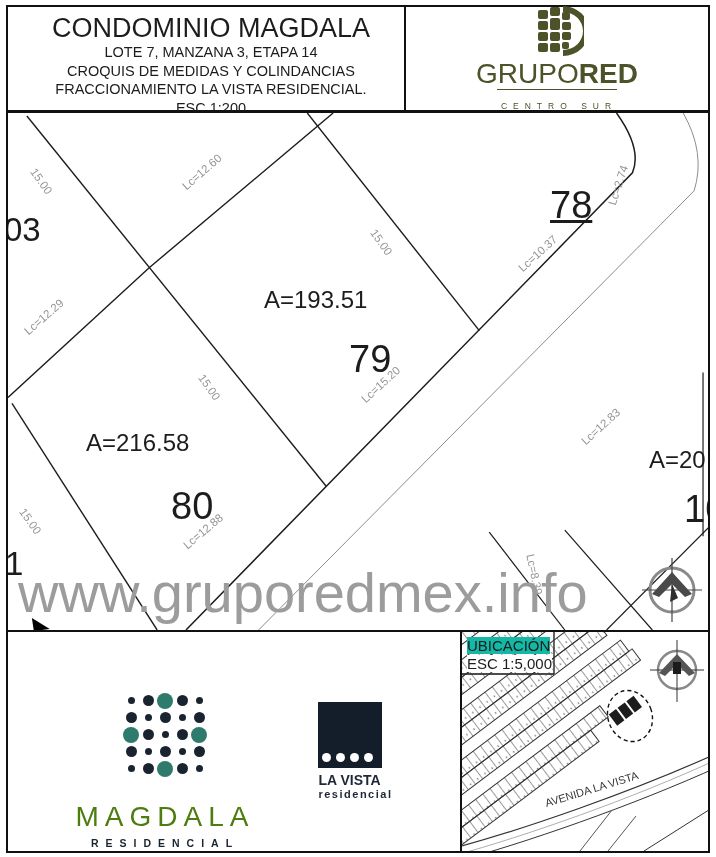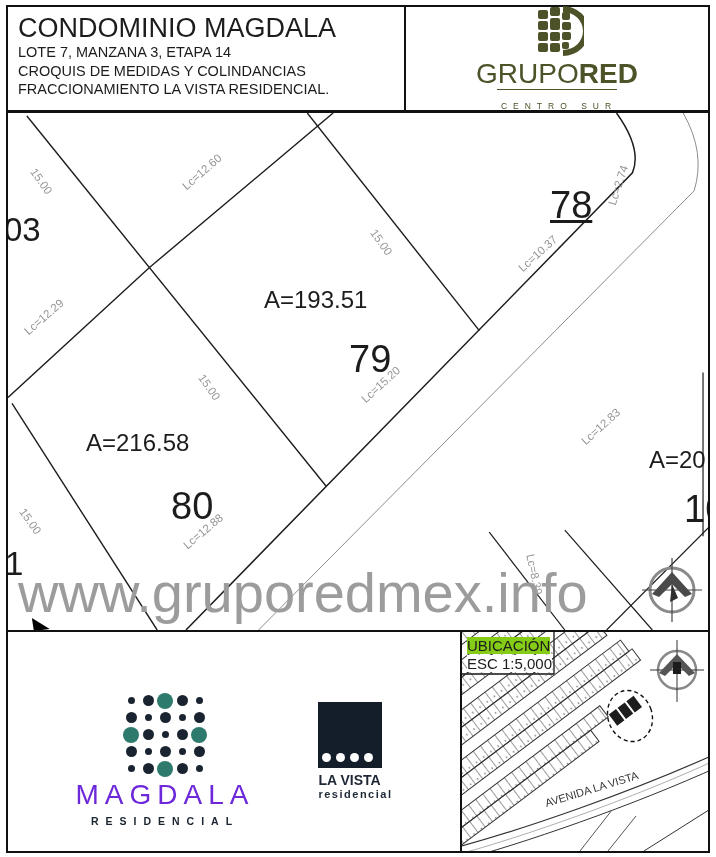"CONDOMINIO MAGDALA" .hdr-left { text-align: none -> center }
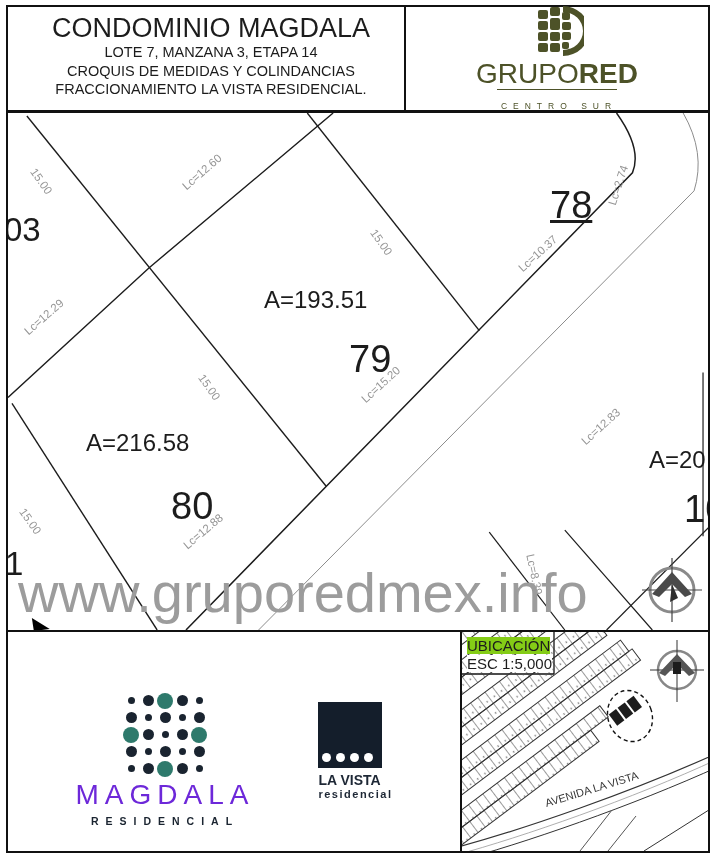"ESC 1:200" div.sub { html: none -> <div>ESC 1:200</div> }
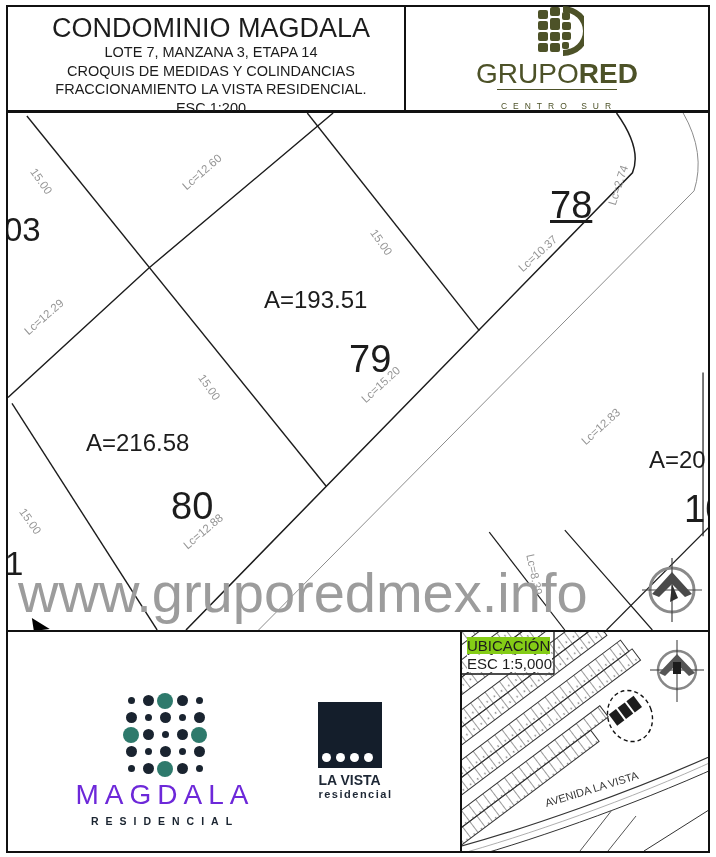"UBICACIÓN" .ub-title { background: #84cc16 -> #14b8a6 }
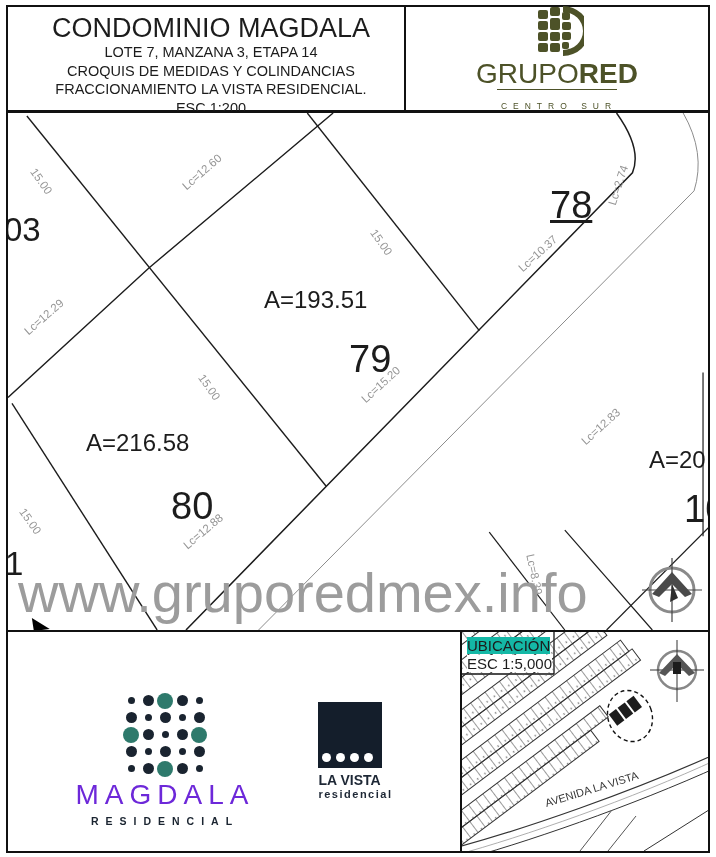"MAGDALA" .mg-name { color: #6d28d9 -> #4d7c0f; margin-top: 2px -> 24px }
